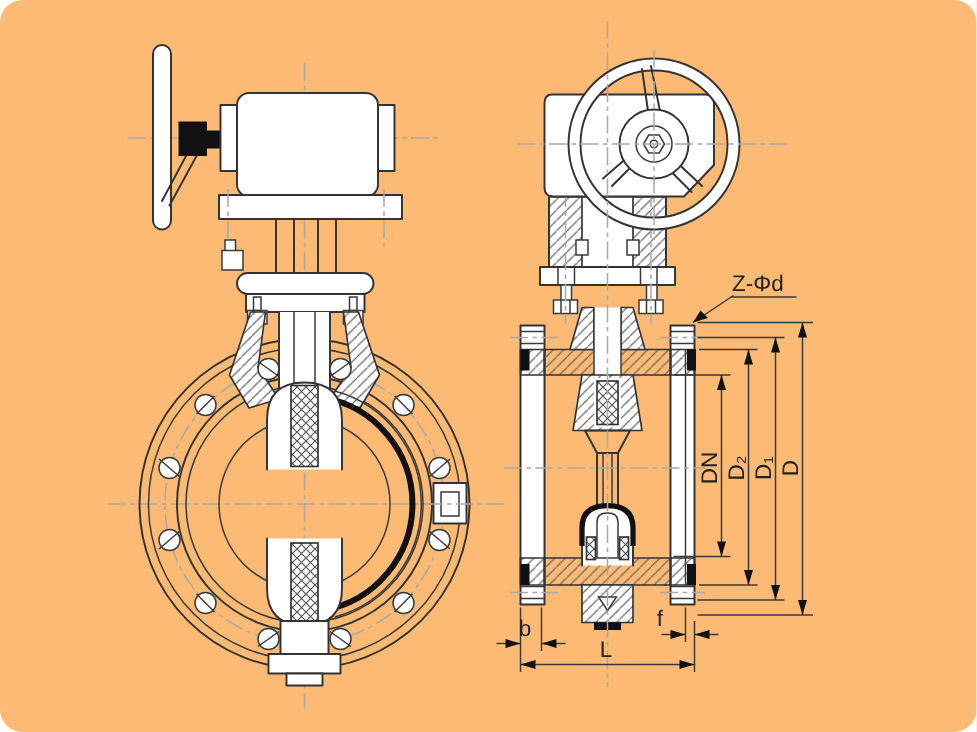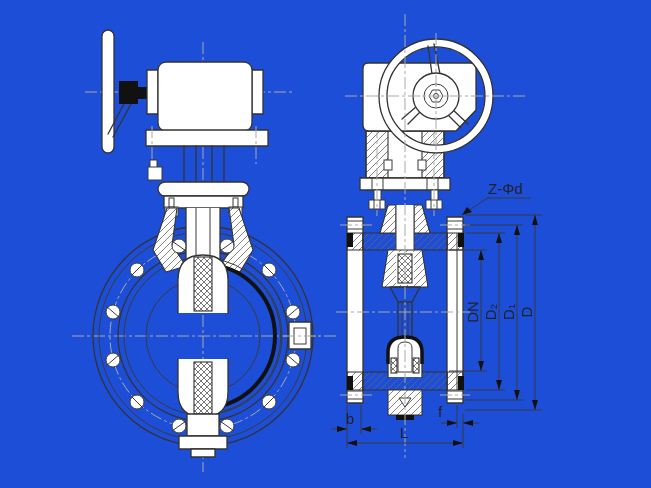"Z-Φd" #stage { background: #1d4ed8 -> #fdba74; border-radius: none -> 15px }
